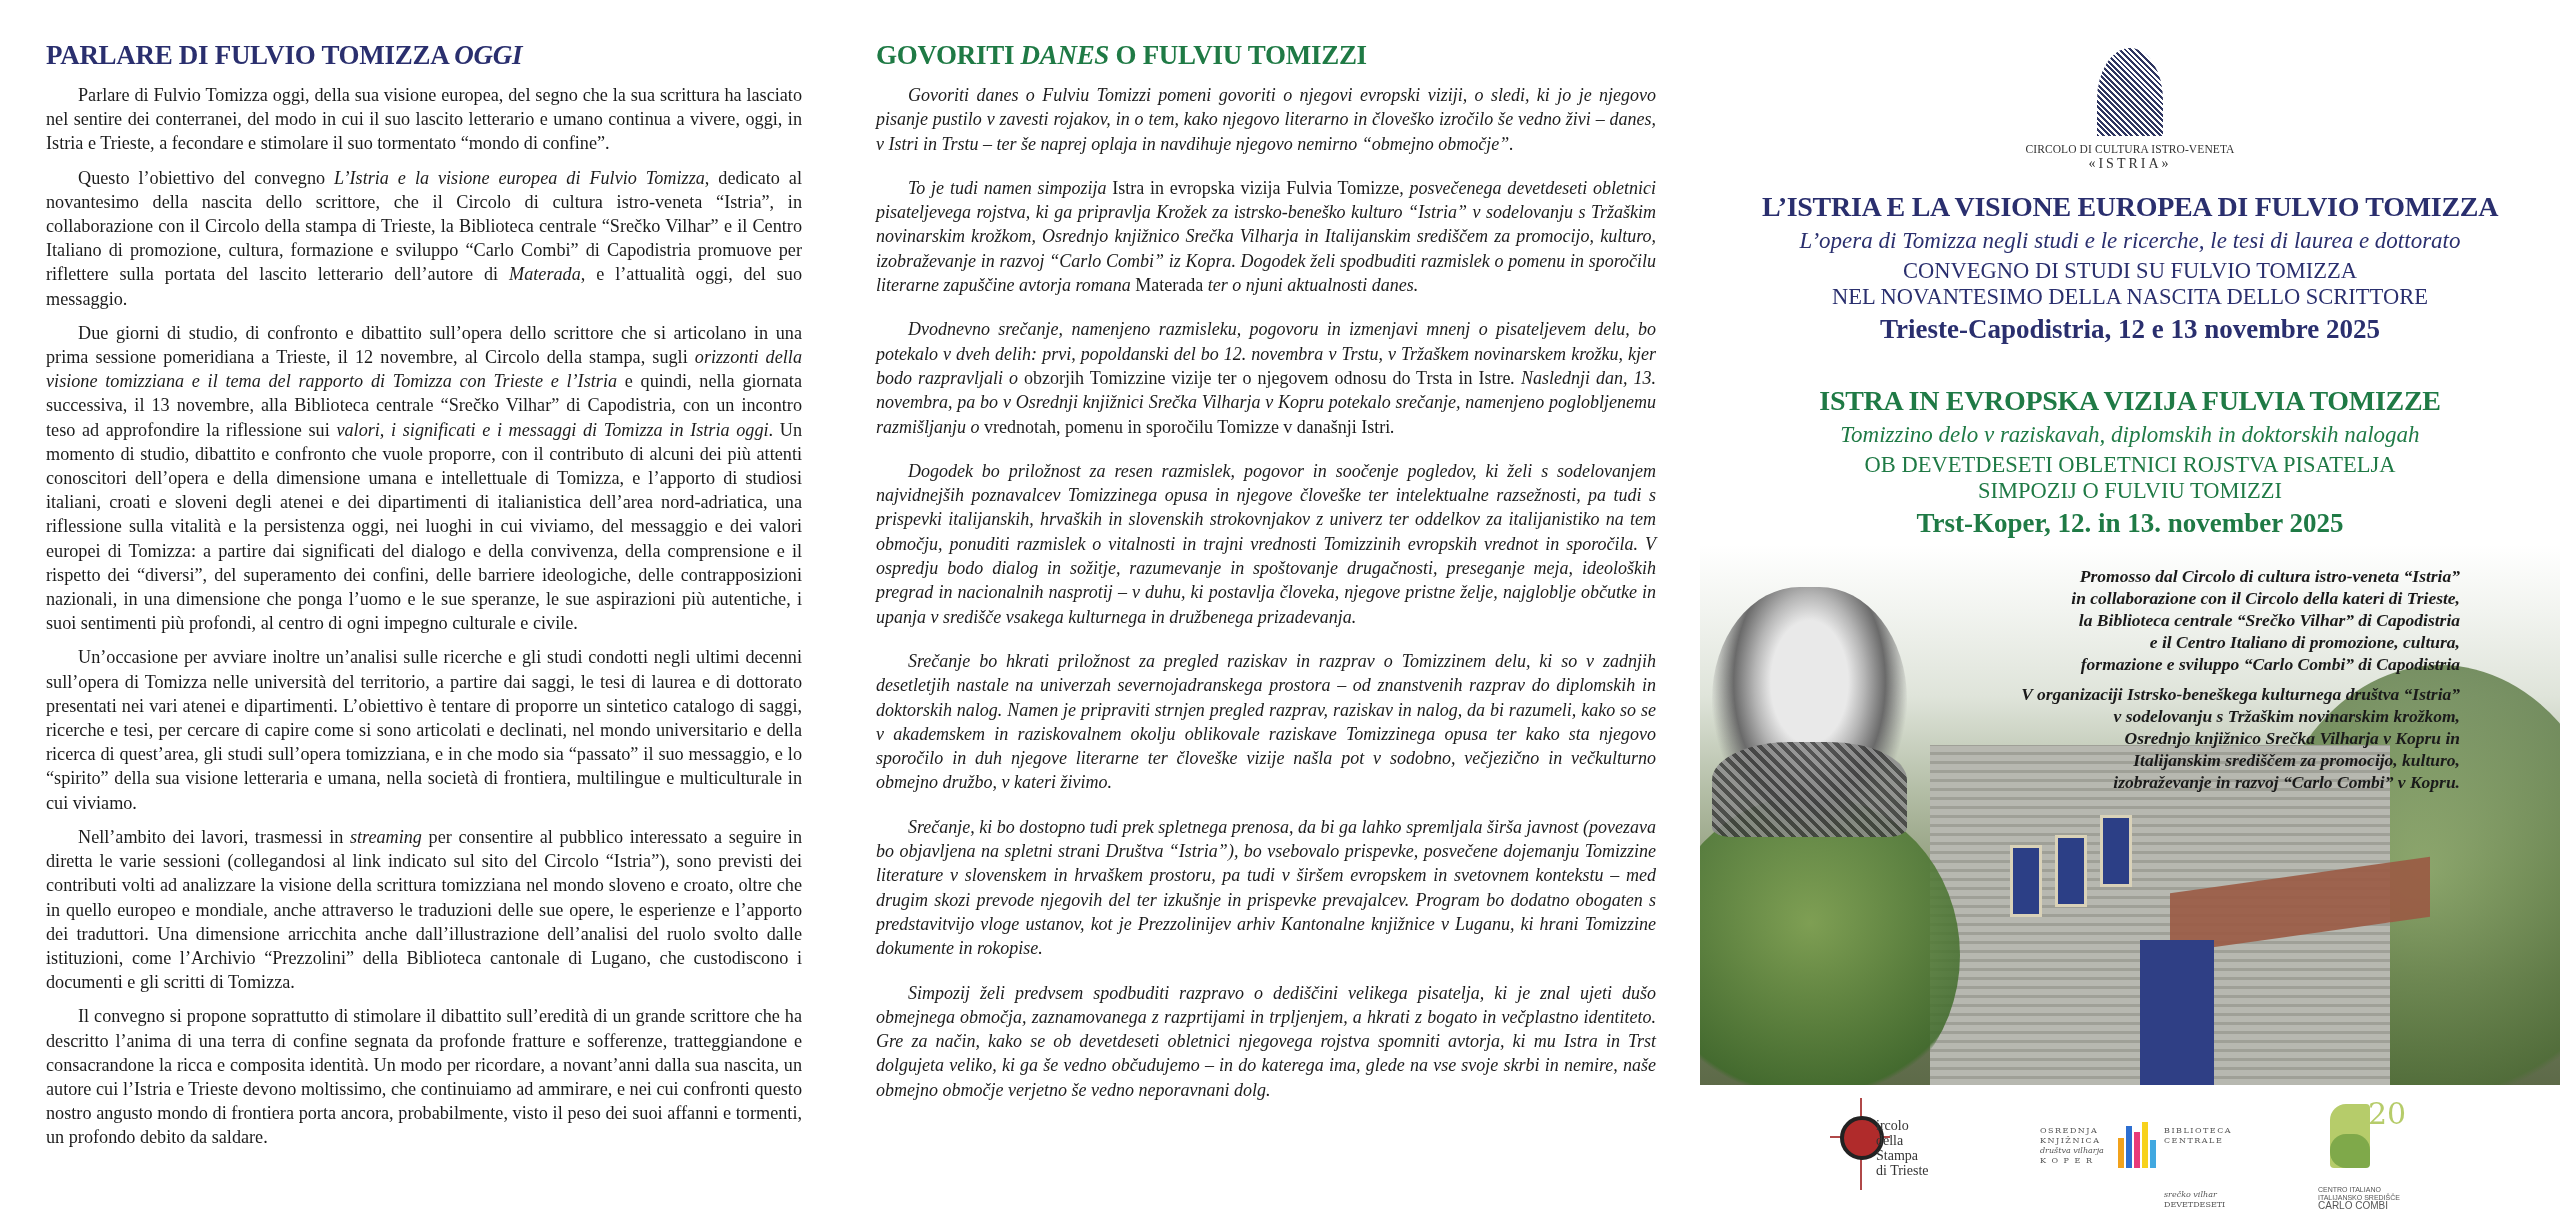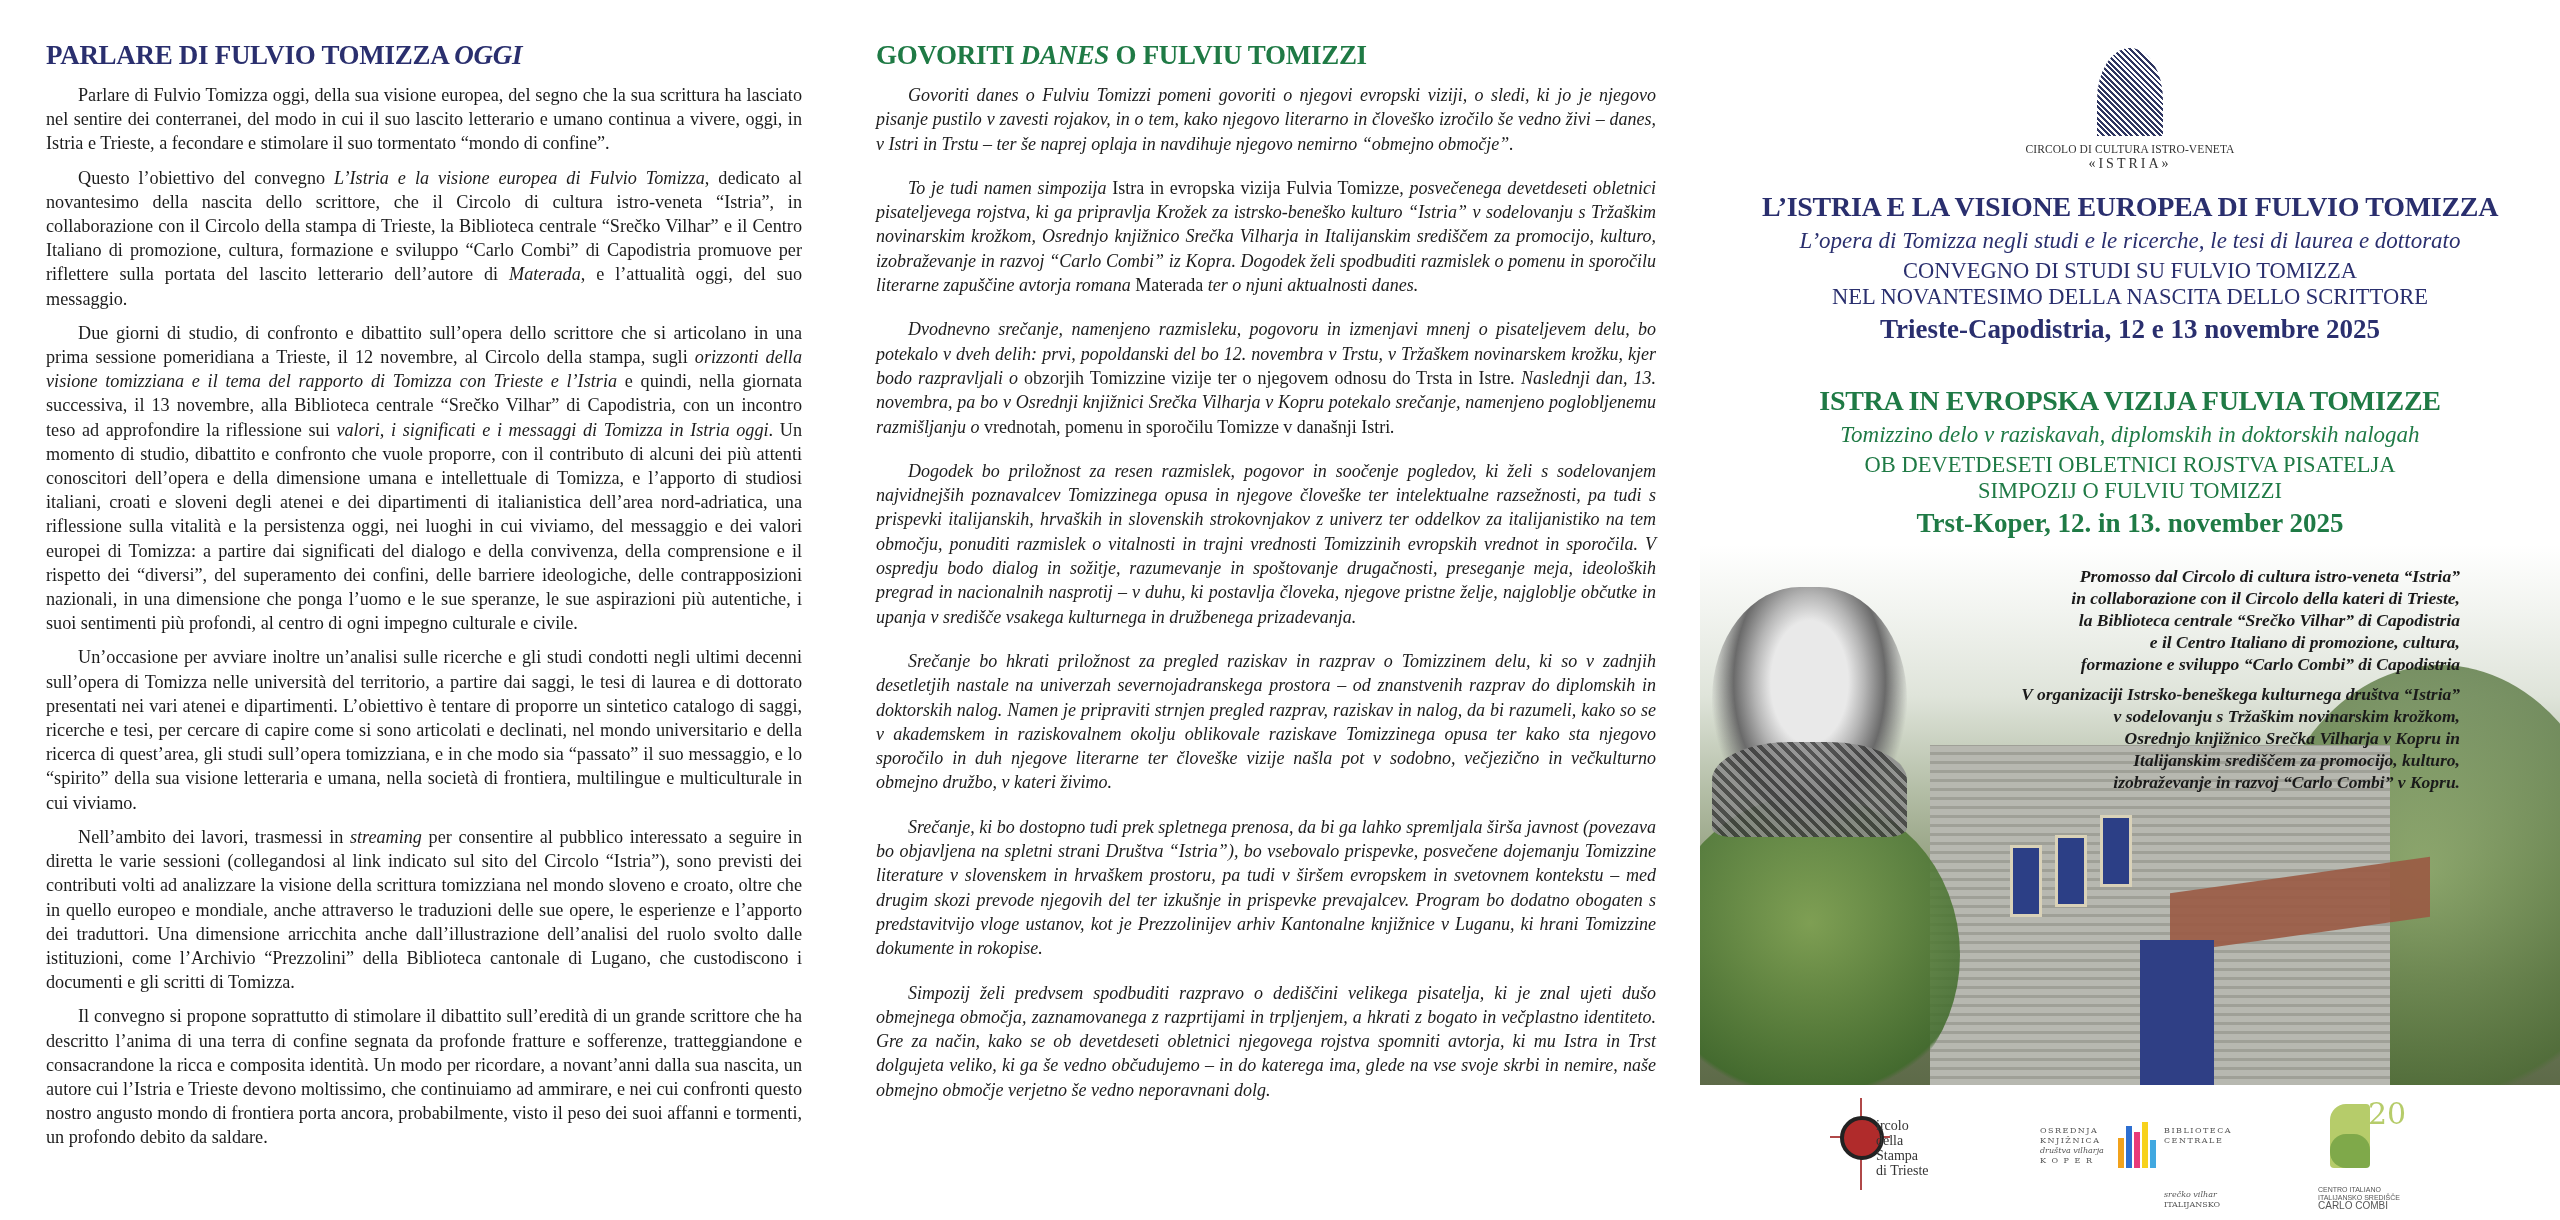"ITALIJANSKO" div { text: ITALIJANSKO -> DEVETDESETI }
